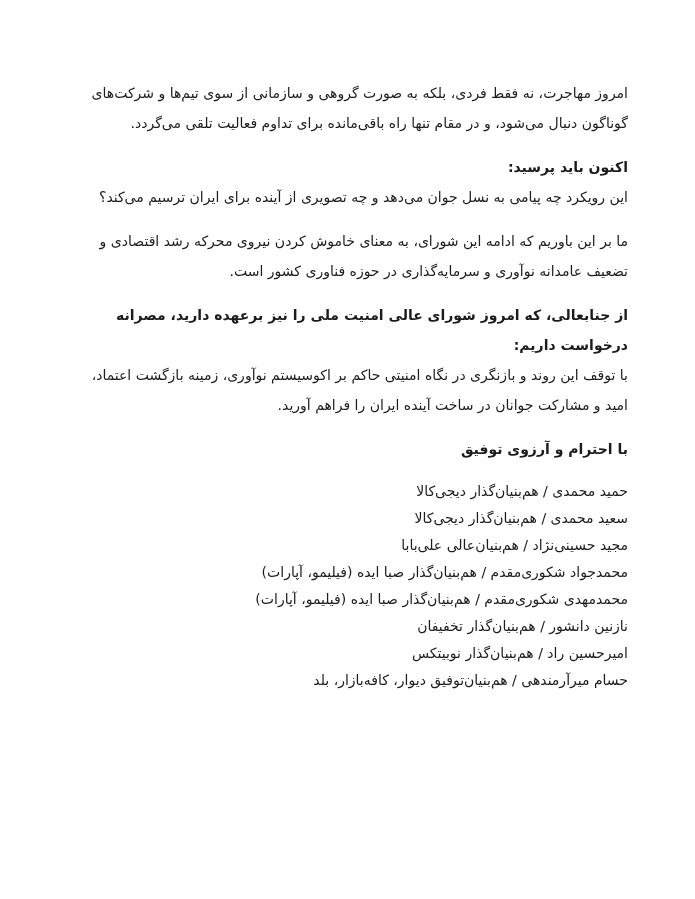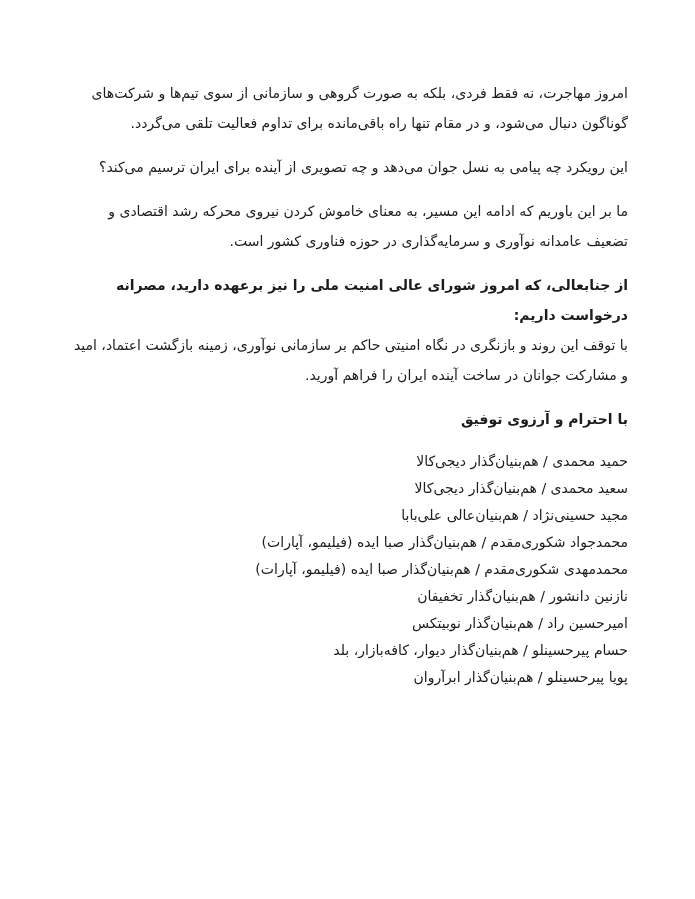"اکنون باید پرسید:" p.block { html: none -> <p>اکنون باید پرسید:</p> }
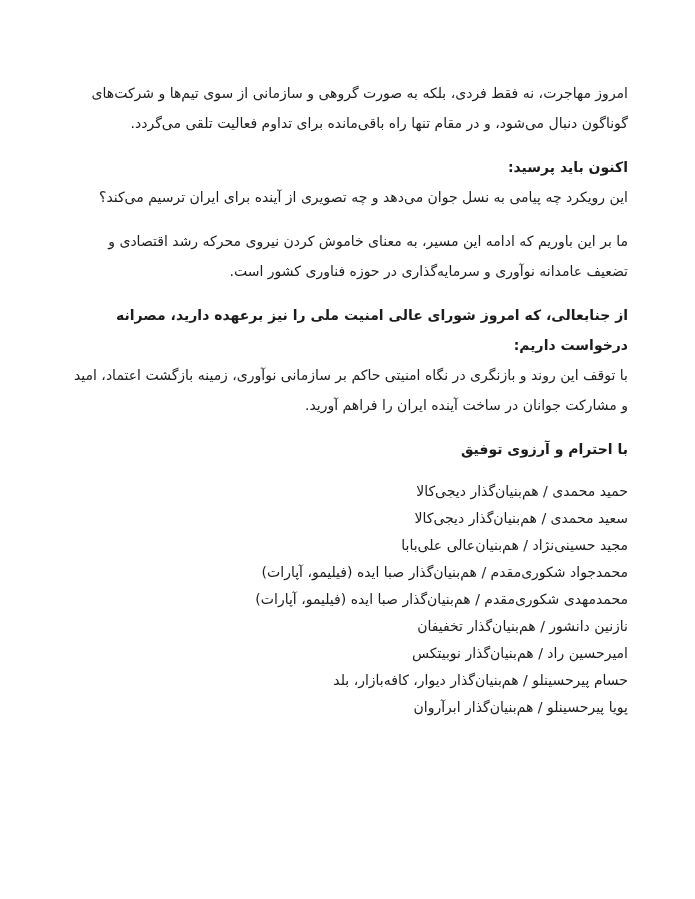"ما بر این باوریم که" p.block { text: مسیر -> شورای }
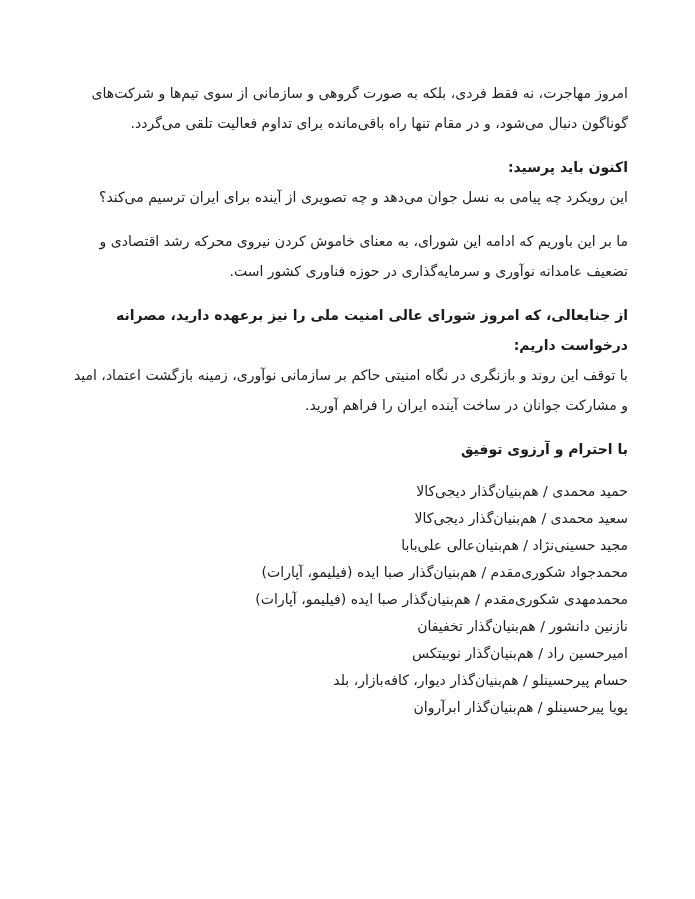"با توقف این روند و" p.block { text: سازمانی -> اکوسیستم }
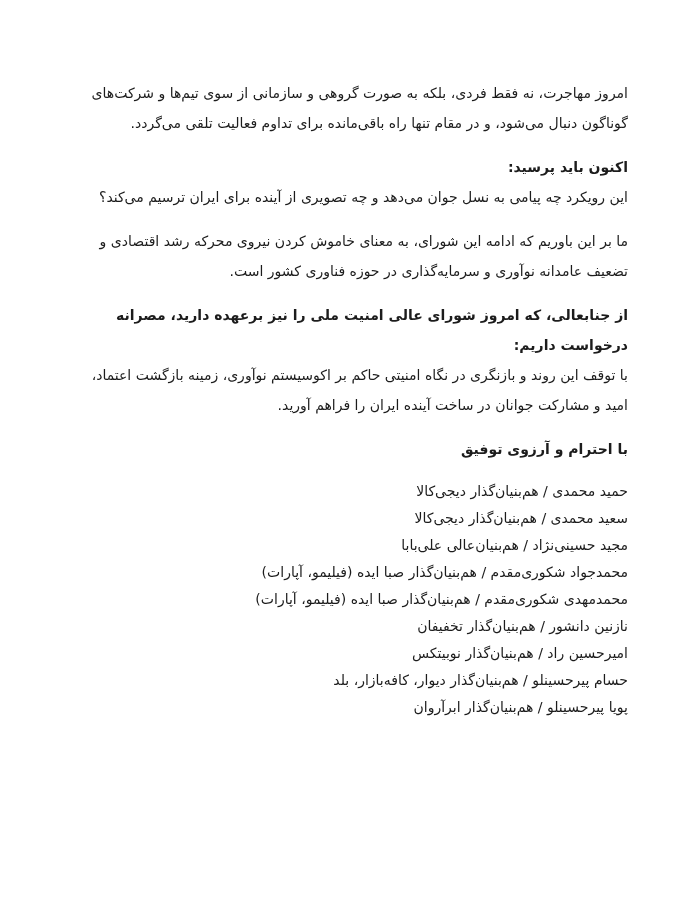"حسام پیرحسینلو / هم‌بنیان‌گذار دیوار،" div.sig-line { text: پیرحسینلو / هم‌بنیان‌گذار -> میرآرمندهی / هم‌بنیان‌توفیق }
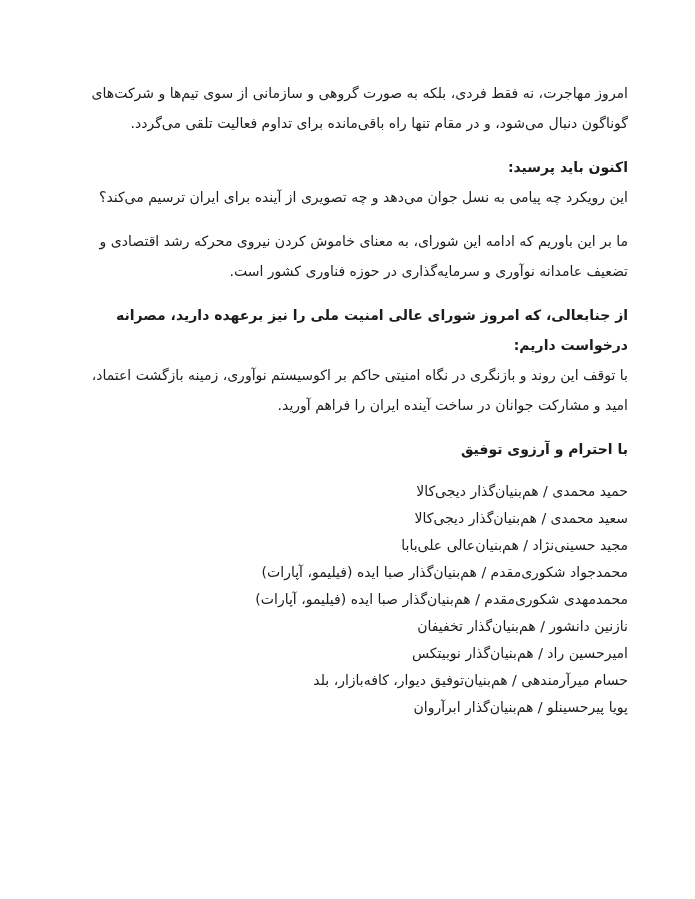"پویا پیرحسینلو / هم‌بنیان‌گذار ابرآروان" div.sig-line { html: <div>پویا پیرحسینلو / هم‌بنیان‌گذار ابرآروان</div> -> none }
